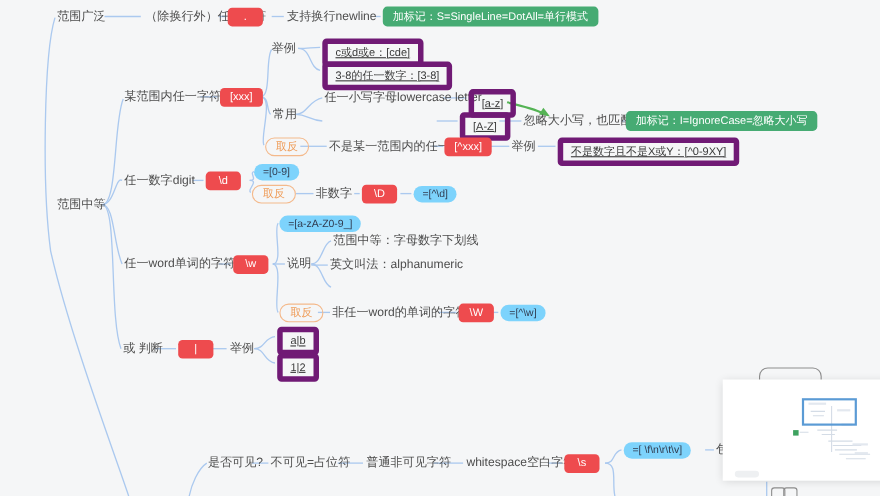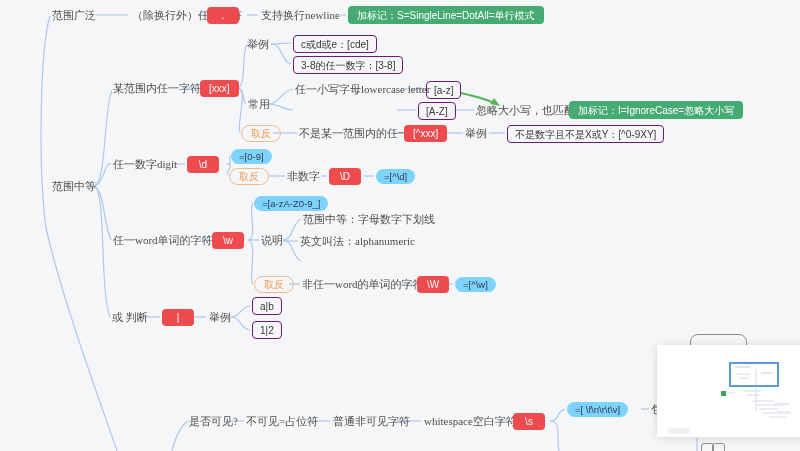"范围广泛" .label { font-family: Liberation Serif, serif -> none }
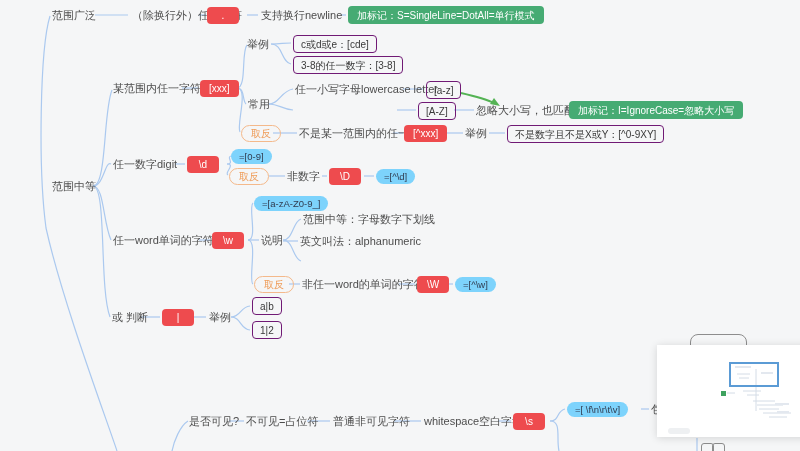"c或d或e：[cde]" .box { border: 1px solid #701a75 -> 5px solid #701a75; text-decoration: none -> underline }
